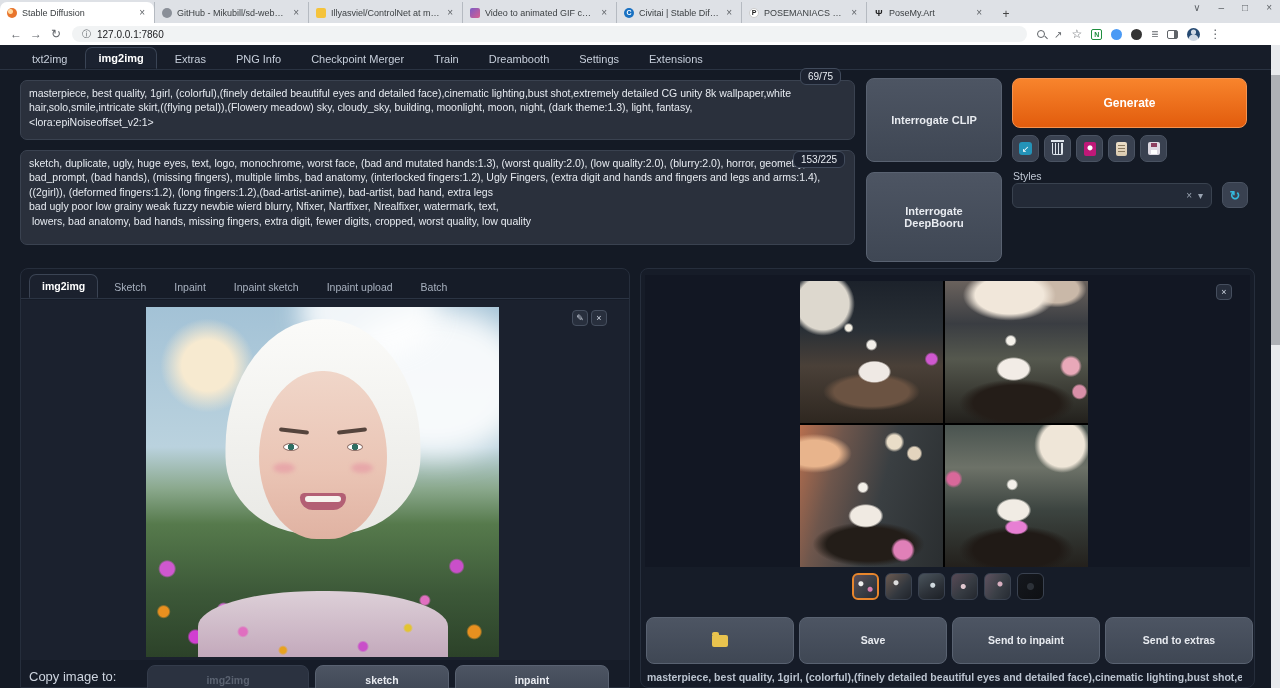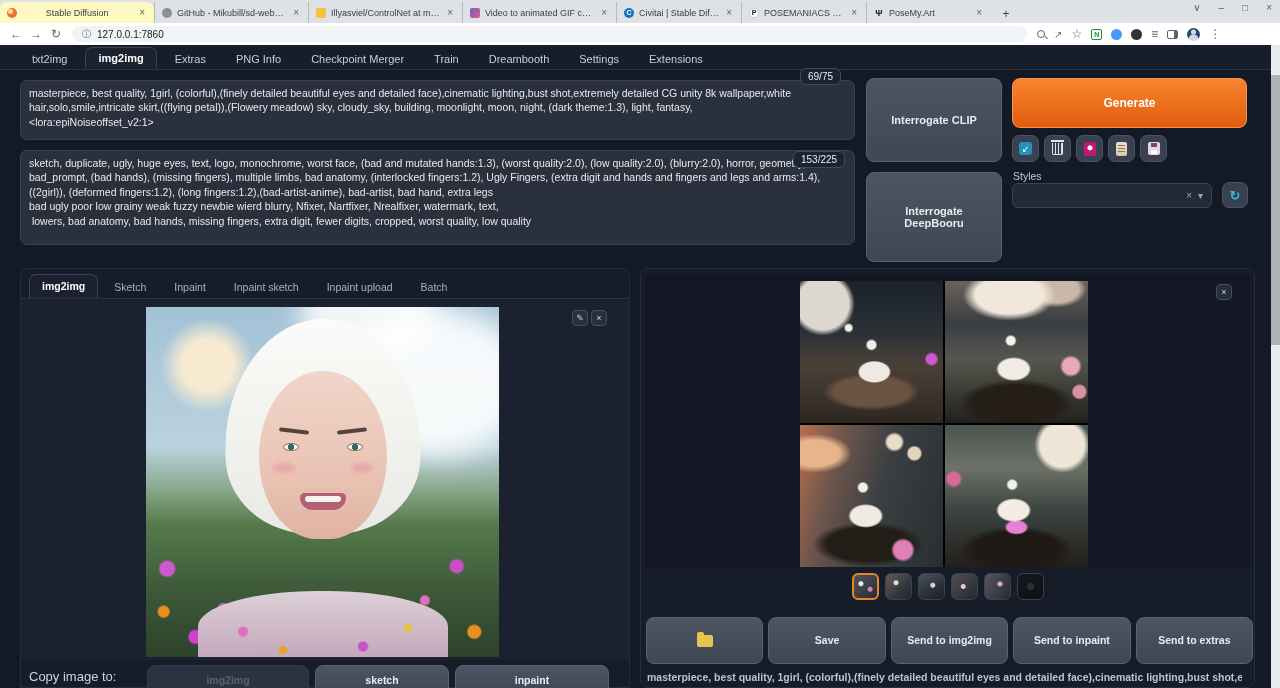"Stable Diffusion" .btab.active { background: #fef9c3 -> #ffffff; text-align: center -> none }
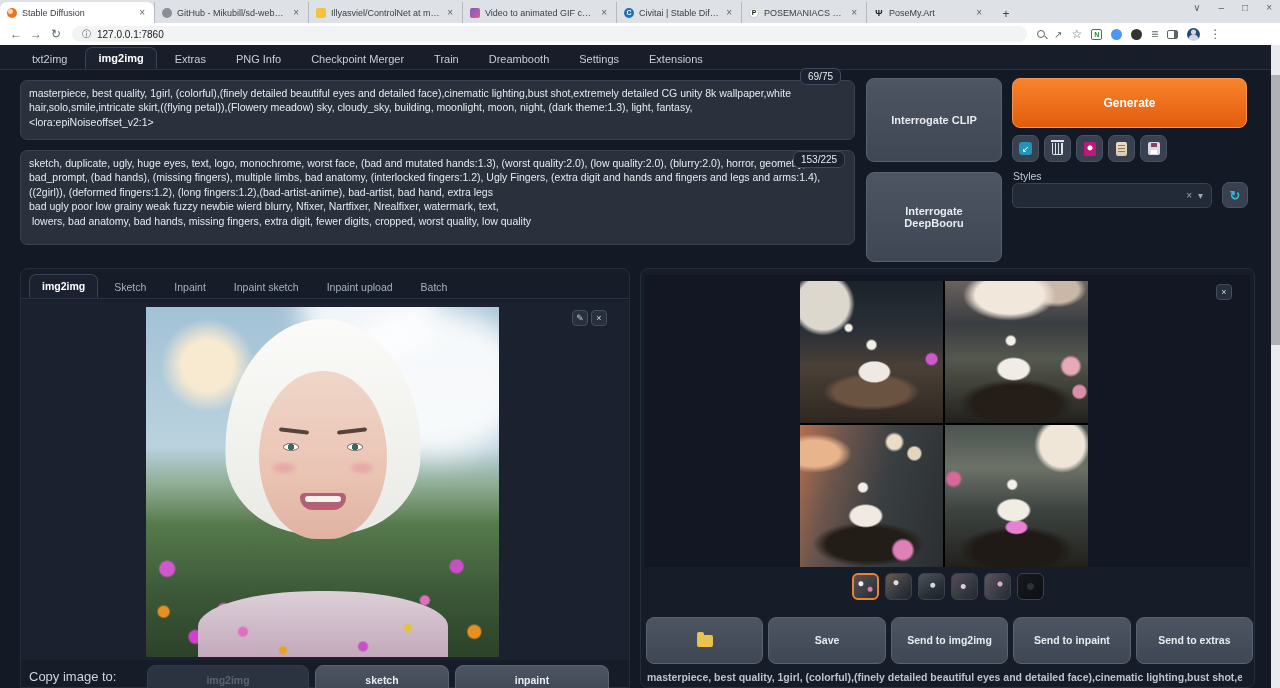"Send to img2img" div.galbtn { html: <div>Send to img2img</div> -> none }
